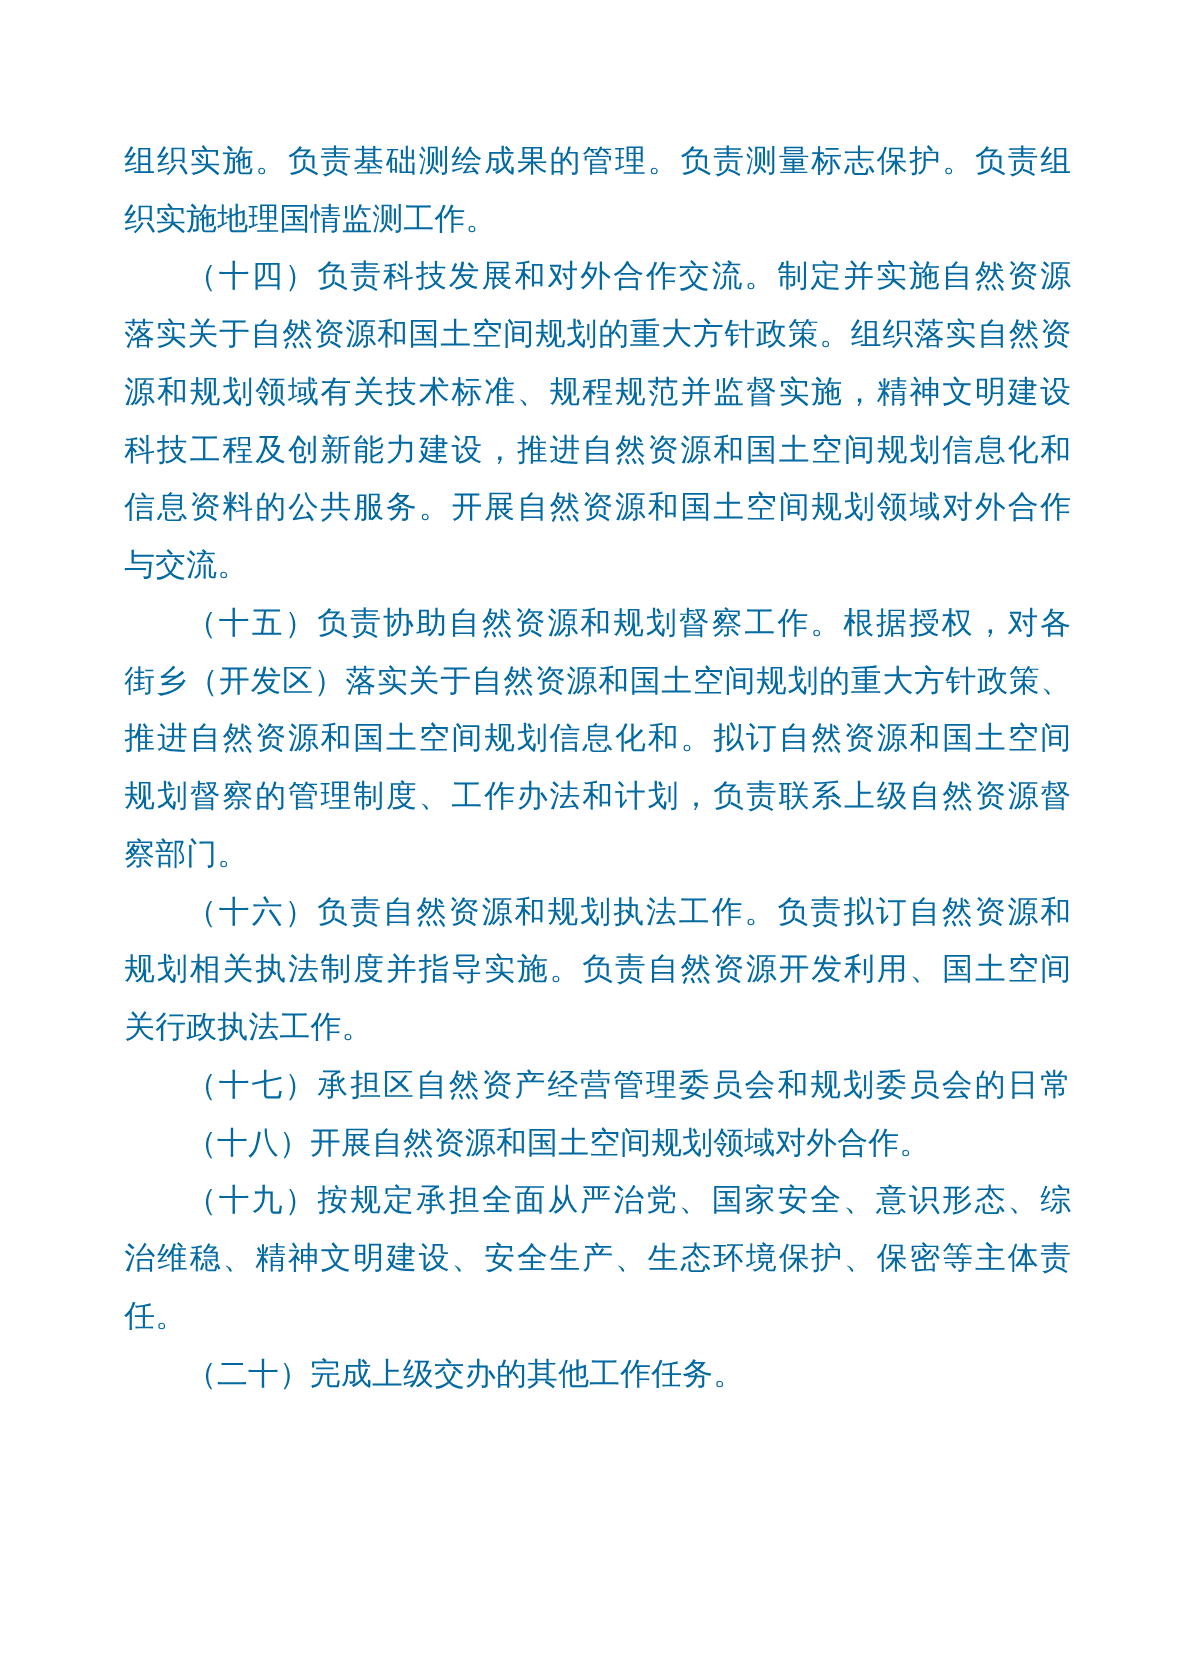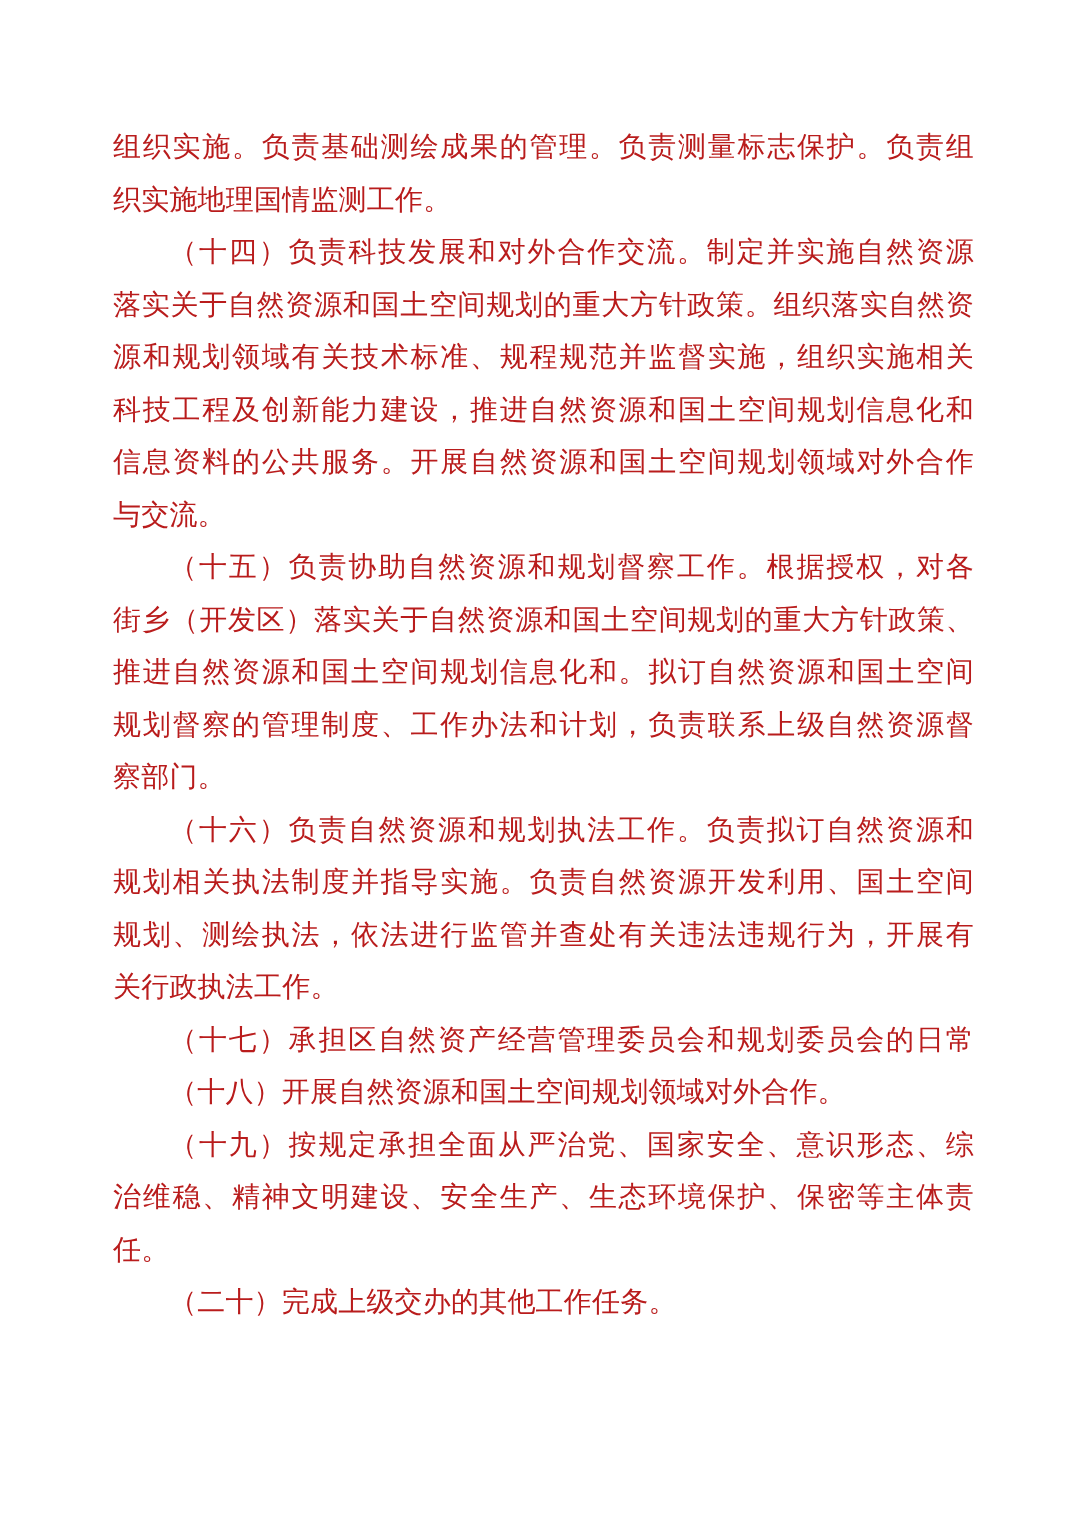"组织实施。负责基础测绘成果的管理。负责测量标志保护。负责组" .doc-body { color: #b91c1c -> #0369a1 }
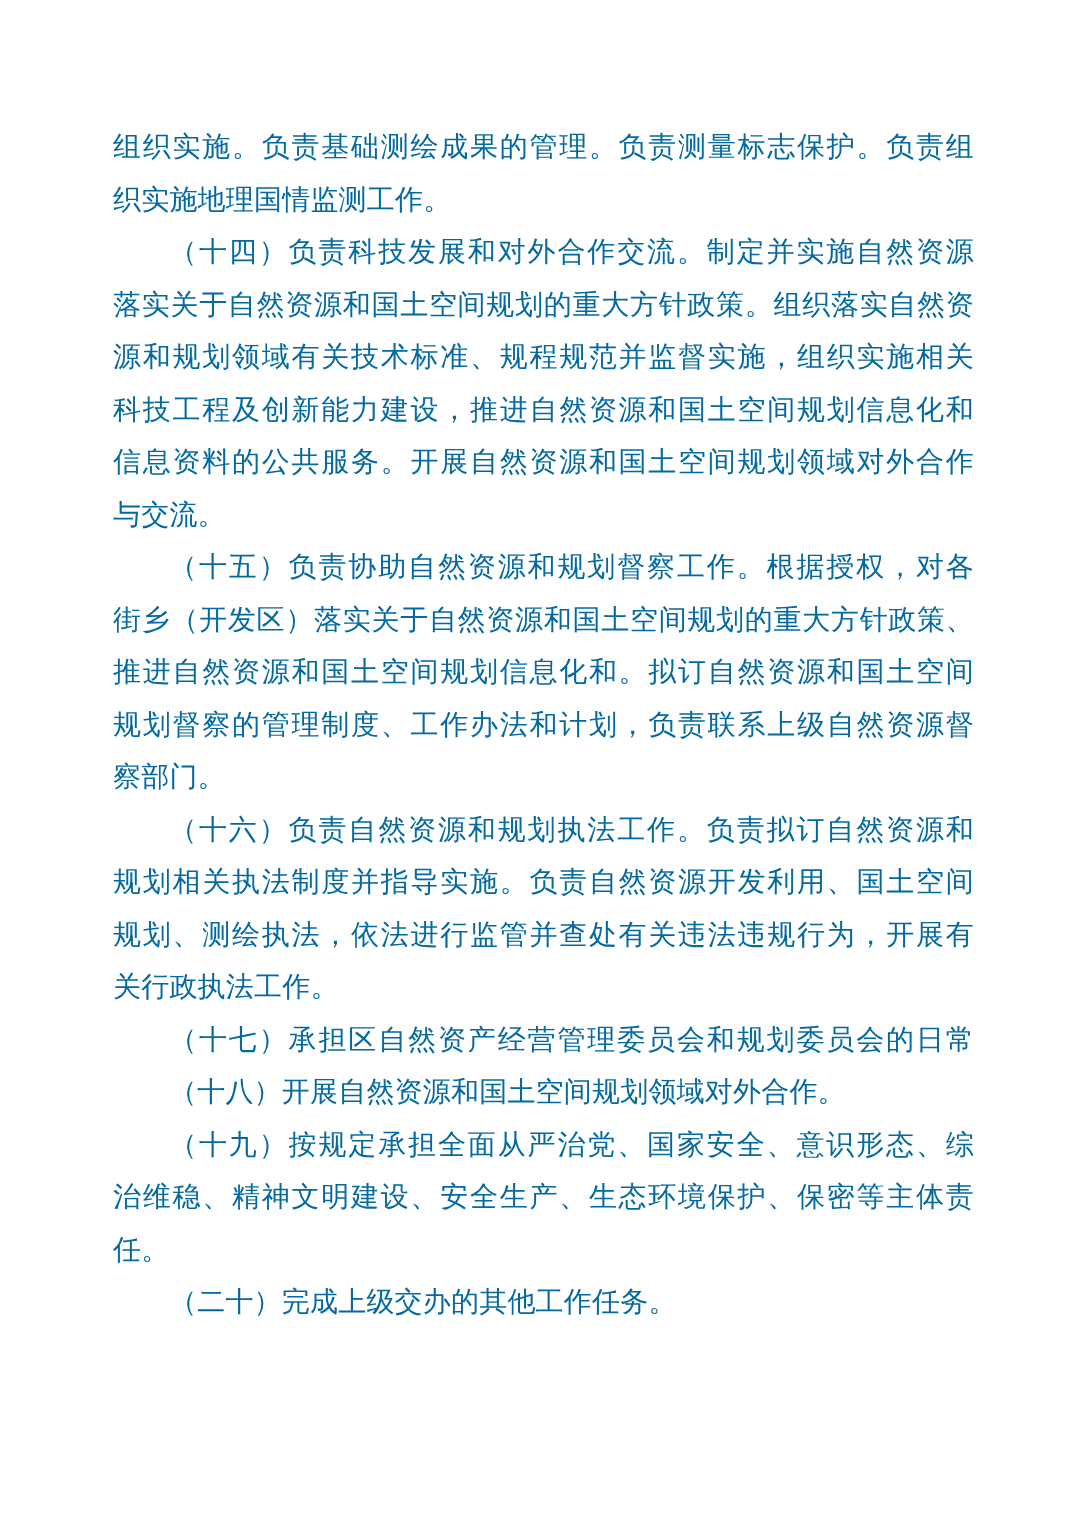"源和规划领域有关技术标准、规程规范并监督实施，组织实施相关" div.line { text: 组织实施相关 -> 精神文明建设 }
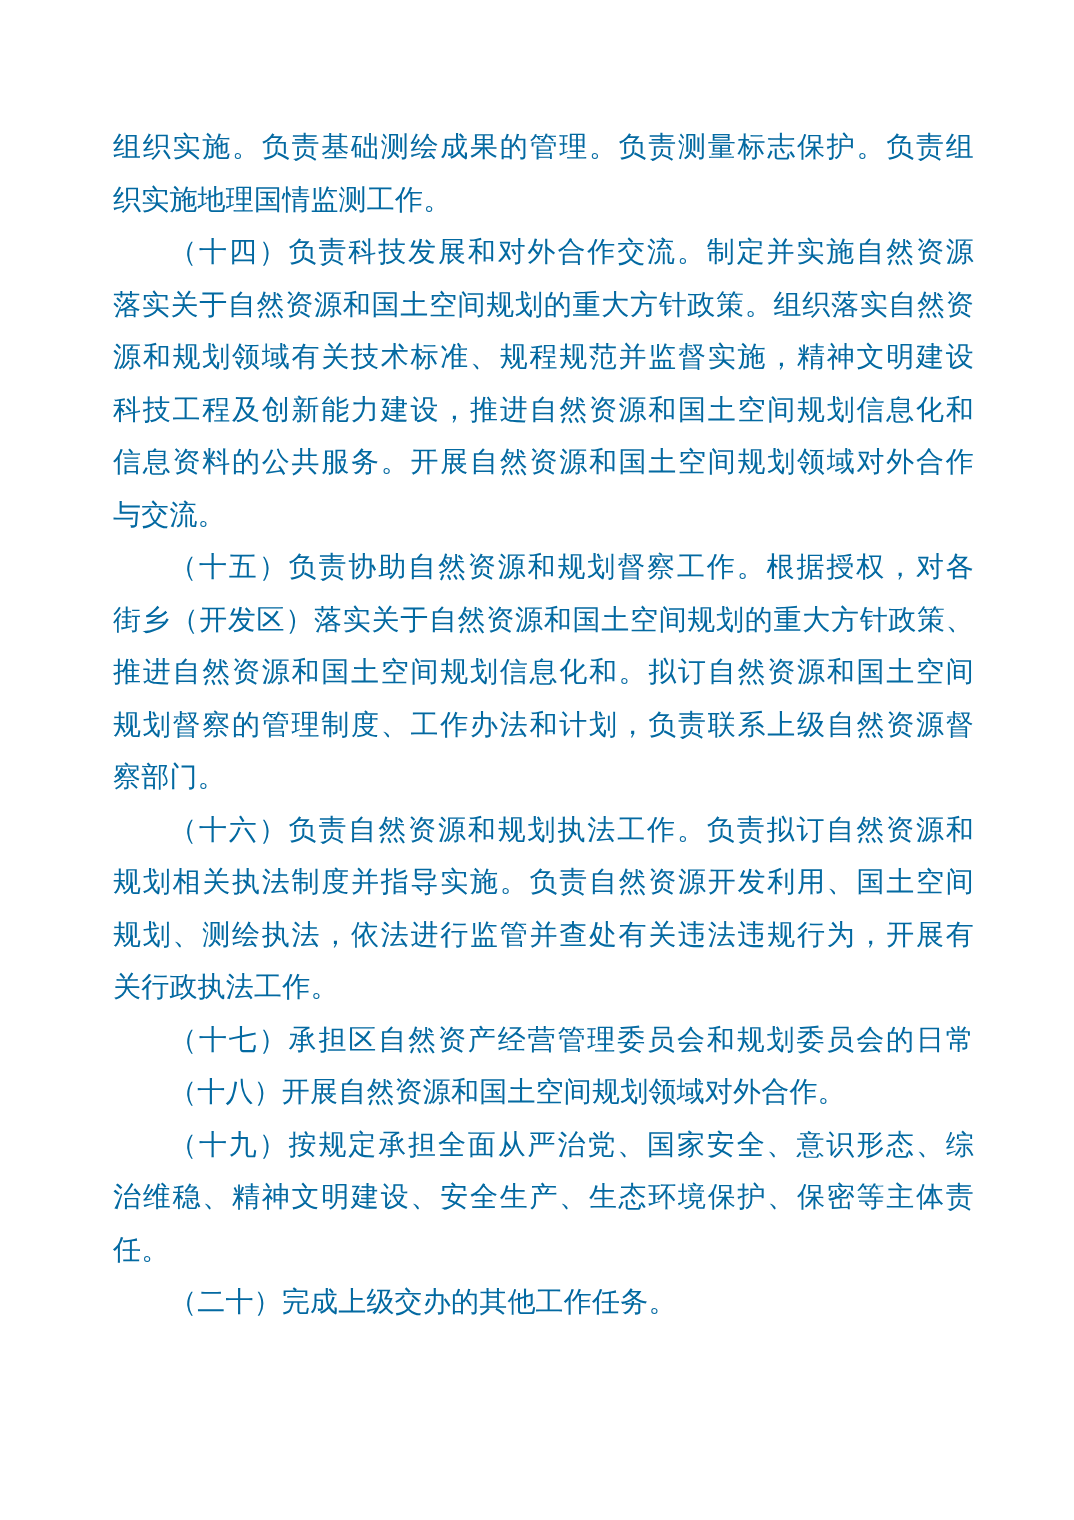"规划、测绘执法，依法进行监管并查处有关违法违规行为，开展有" div.line { html: <div>规划、测绘执法，依法进行监管并查处有关违法违规行为，开展有</div> -> none }
